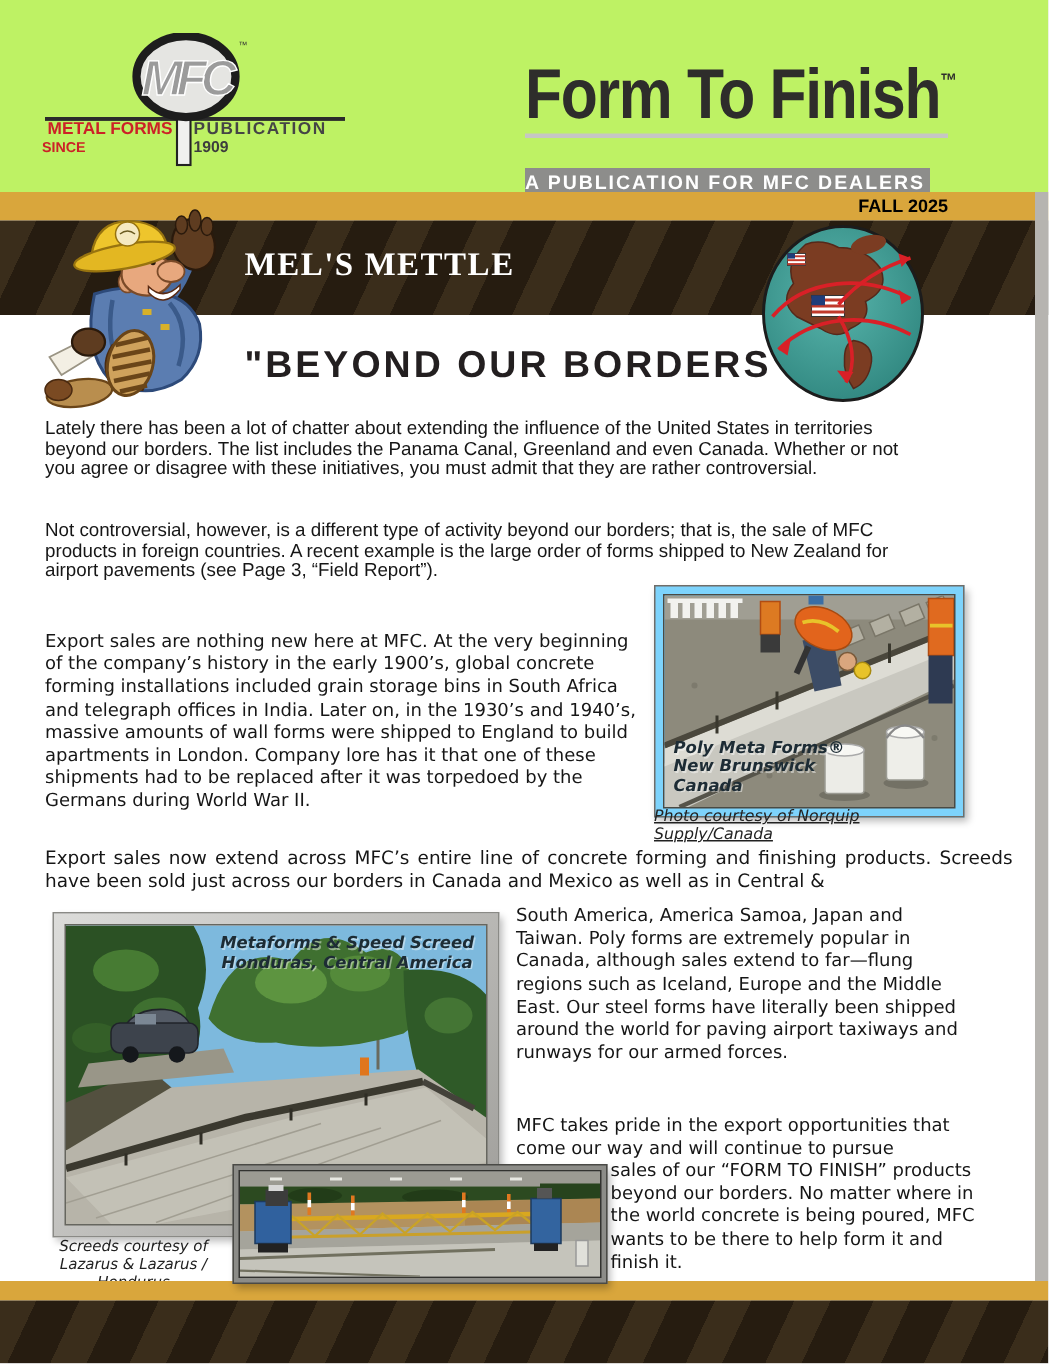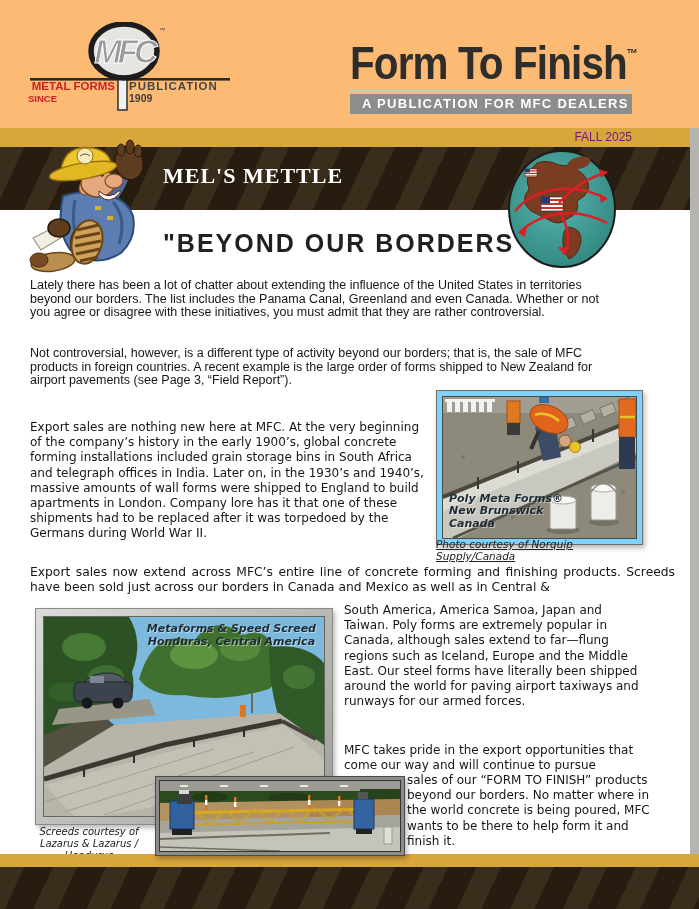"MFC" .masthead { background: #fdba74 -> #bef264 }
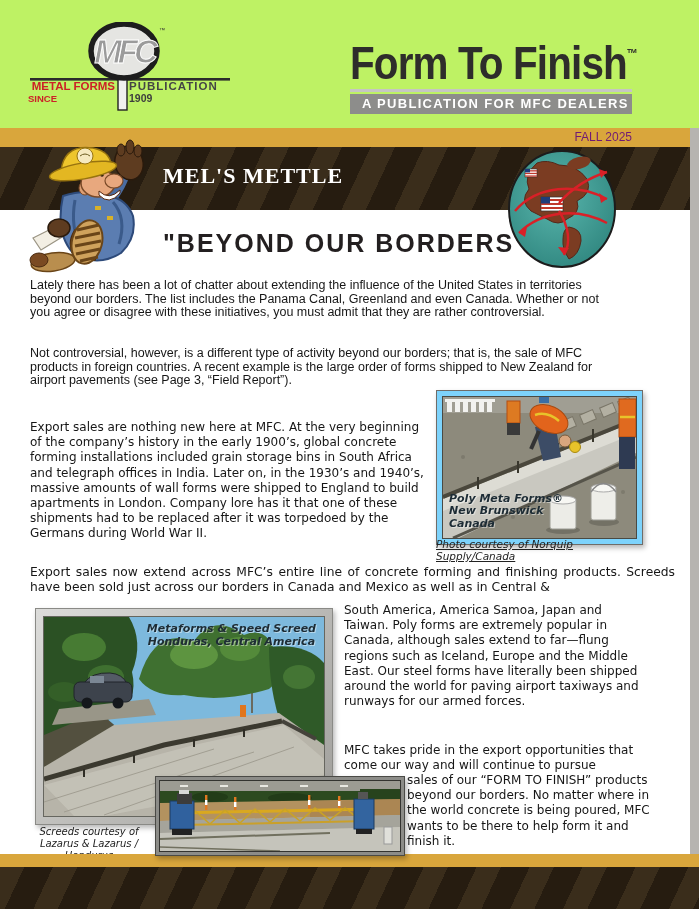"A PUBLICATION FOR MFC DEALERS" .mast-tagline { margin-top: 2px -> 20px; padding-left: 12px -> none }
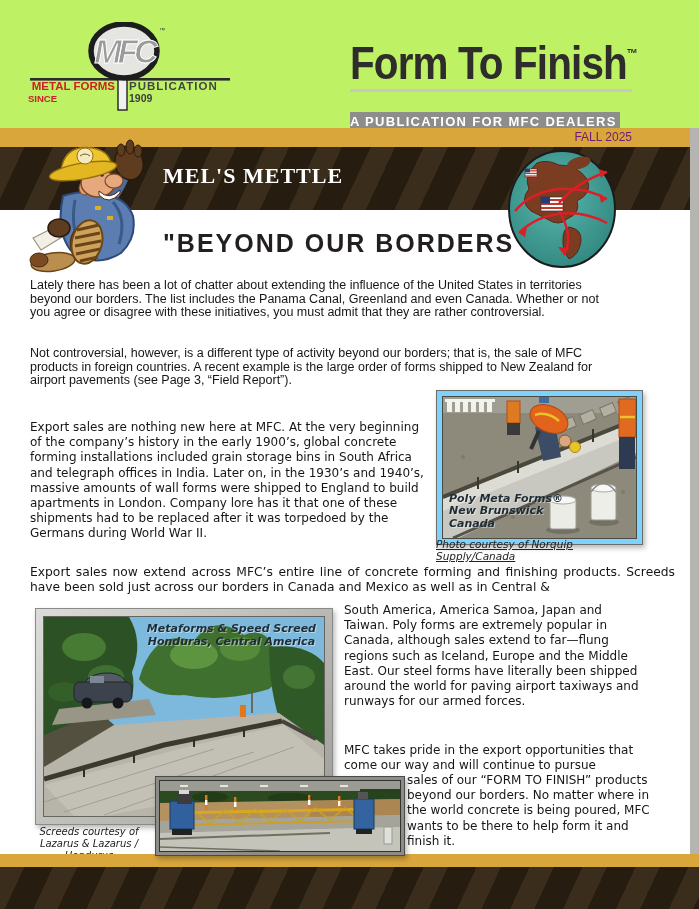"FALL 2025" .issue { color: #701a75 -> #000000; font-weight: normal -> bold }
